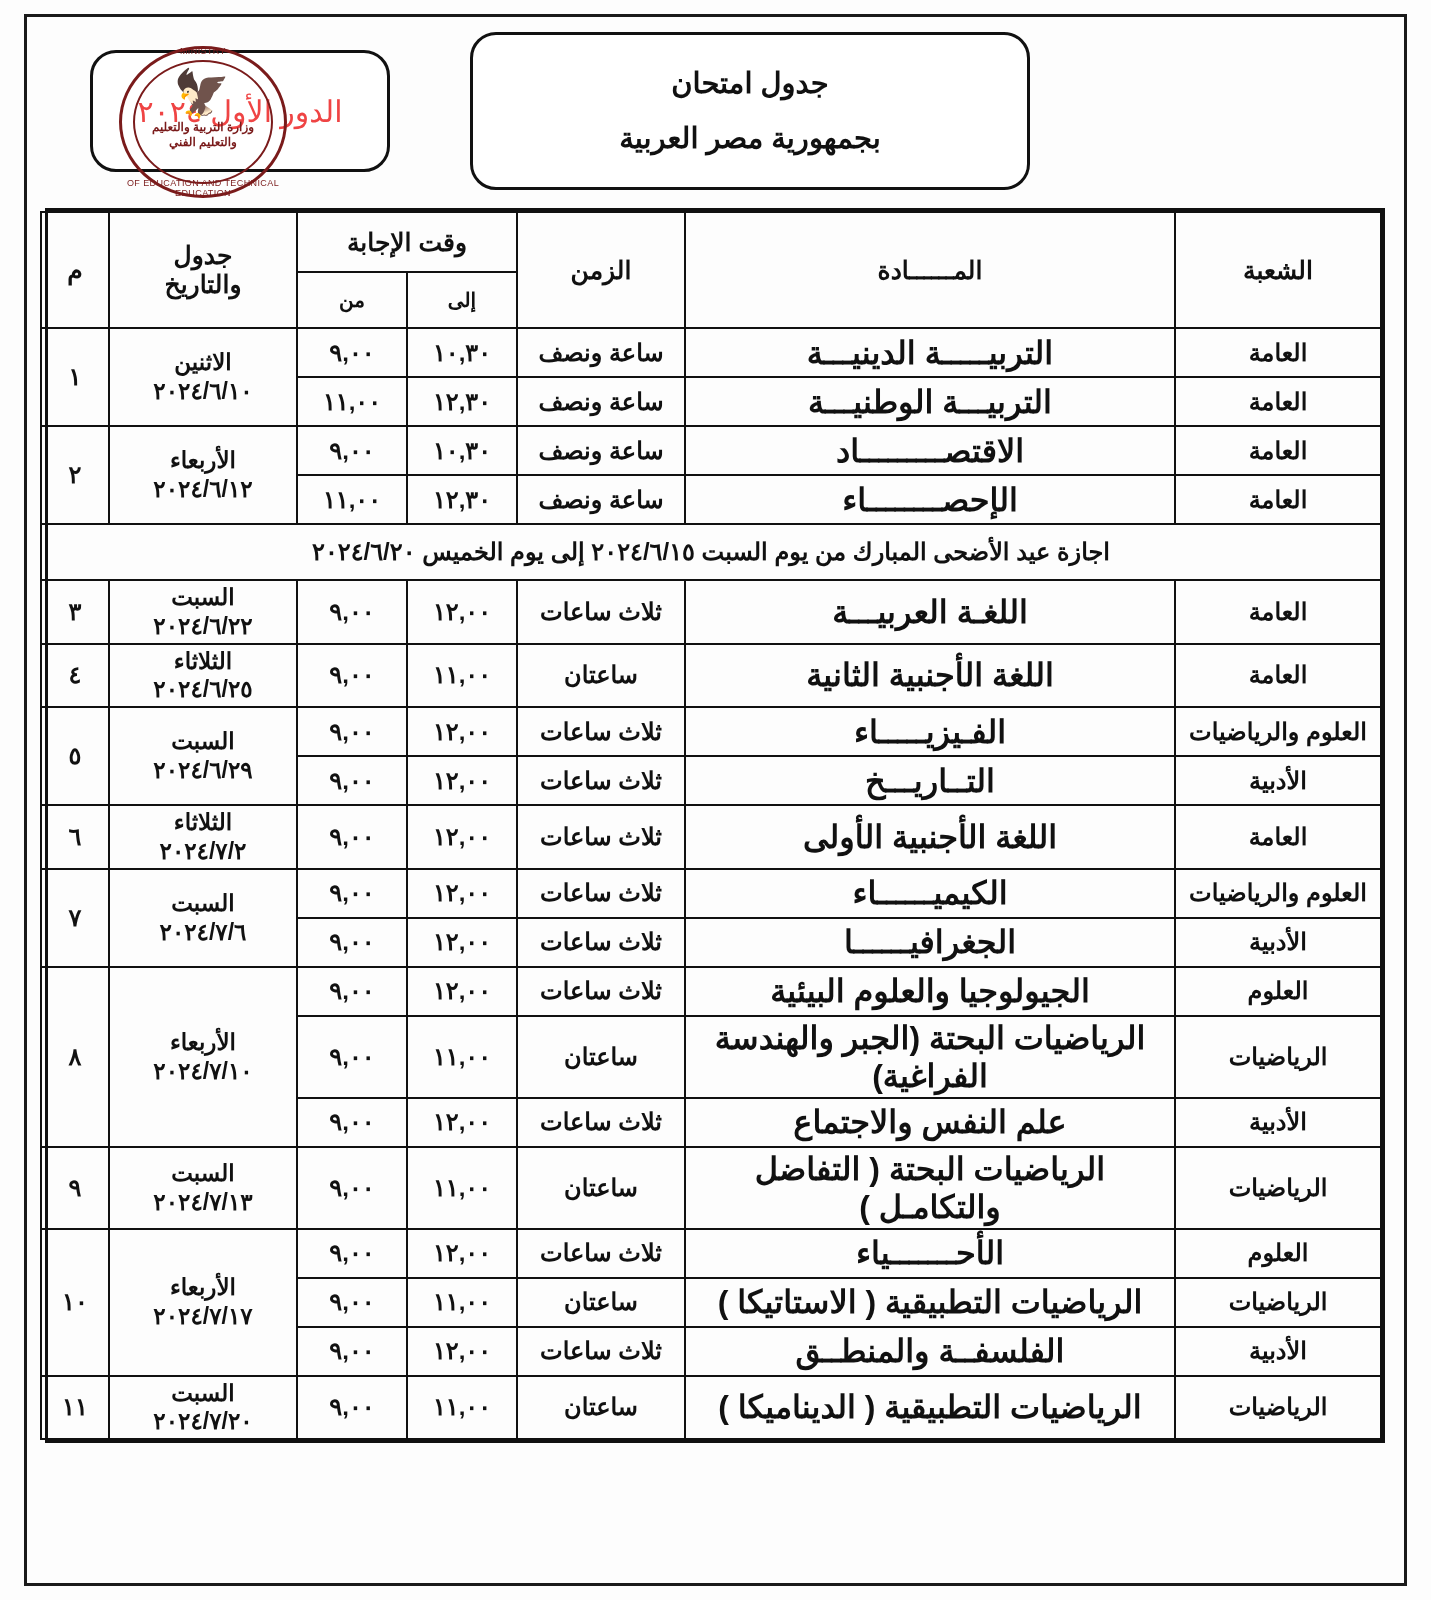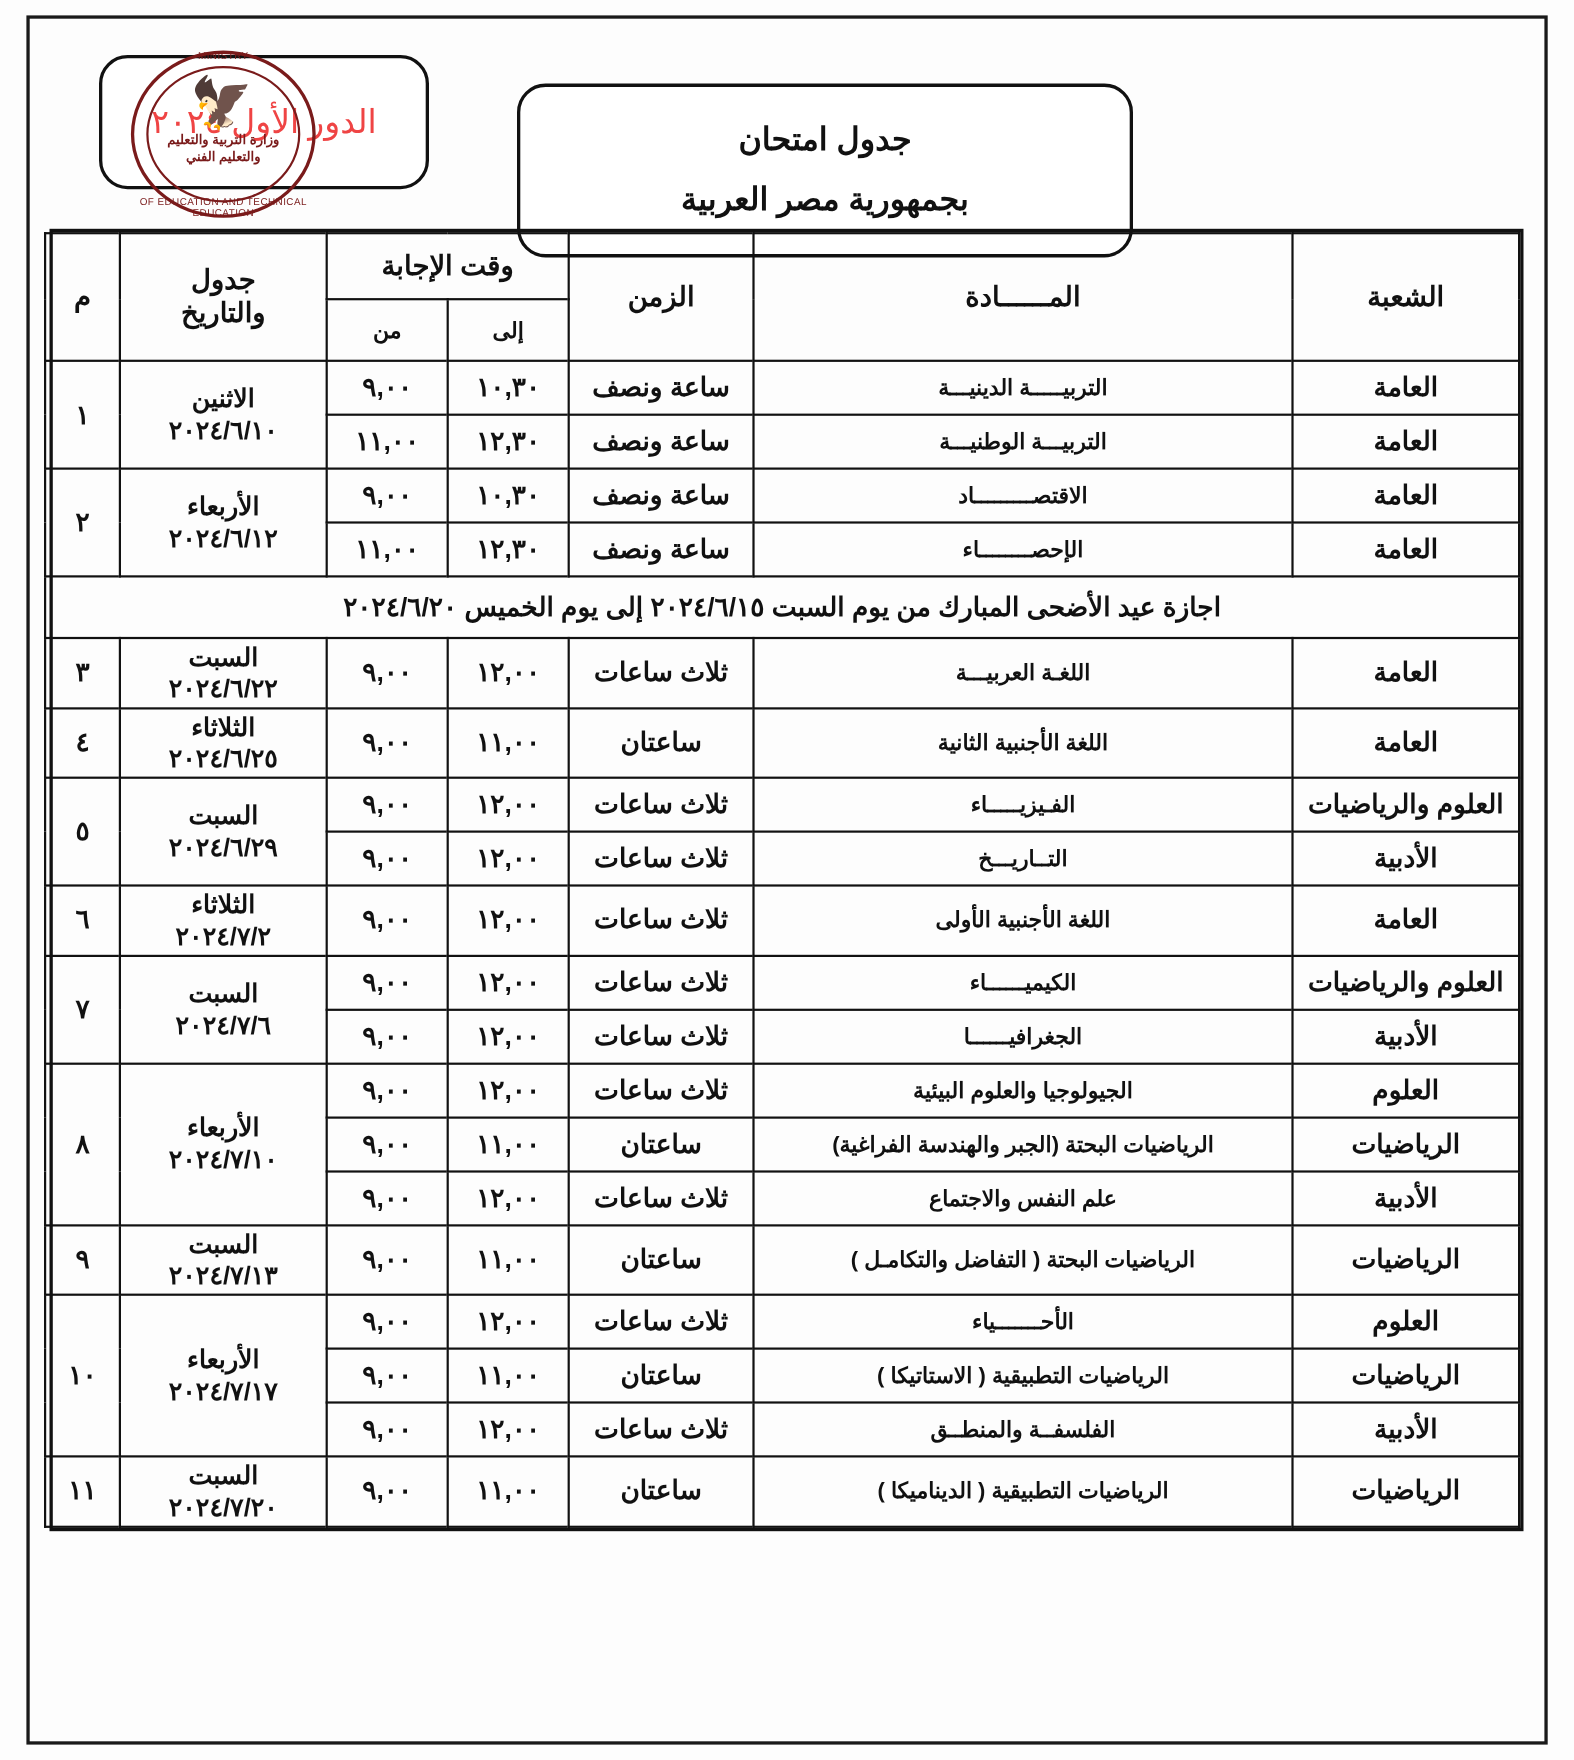"جدول امتحان" .title-box { margin-top: 44px -> none }
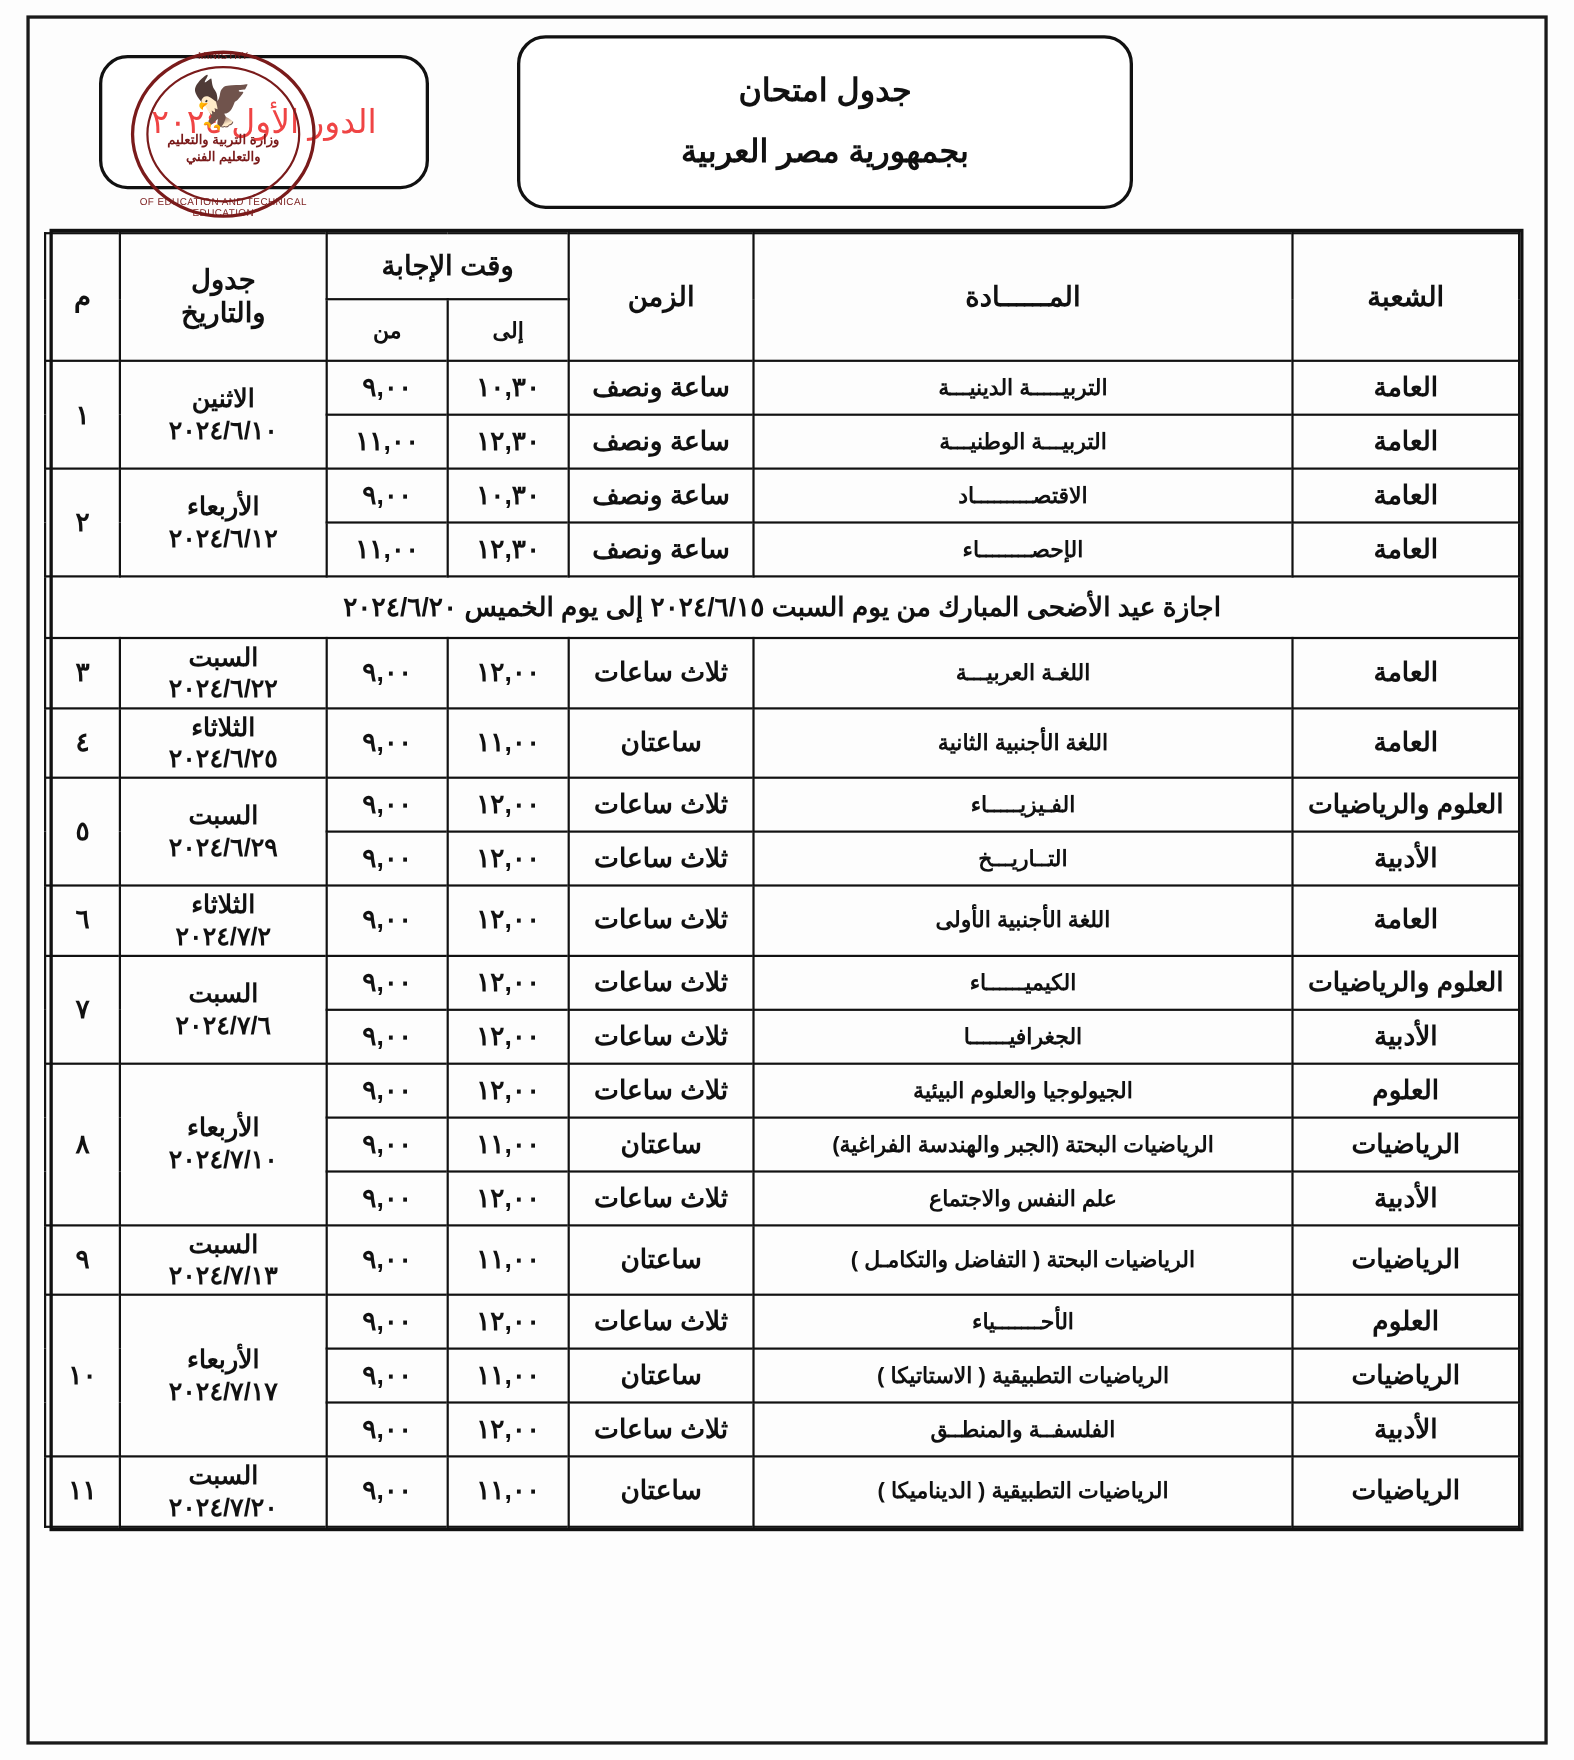"التربيـــــة الدينيـــة" td.subject { font-size: 20px -> 32px }
